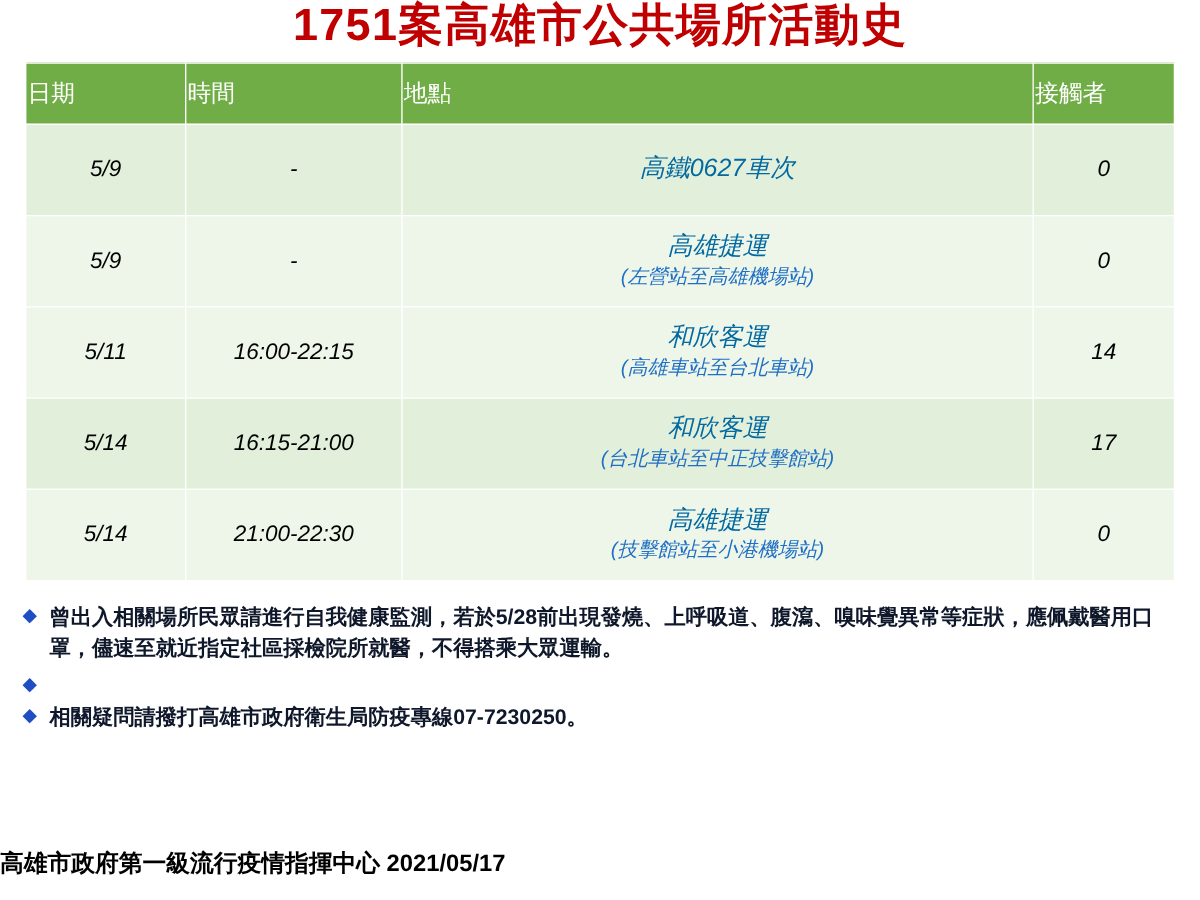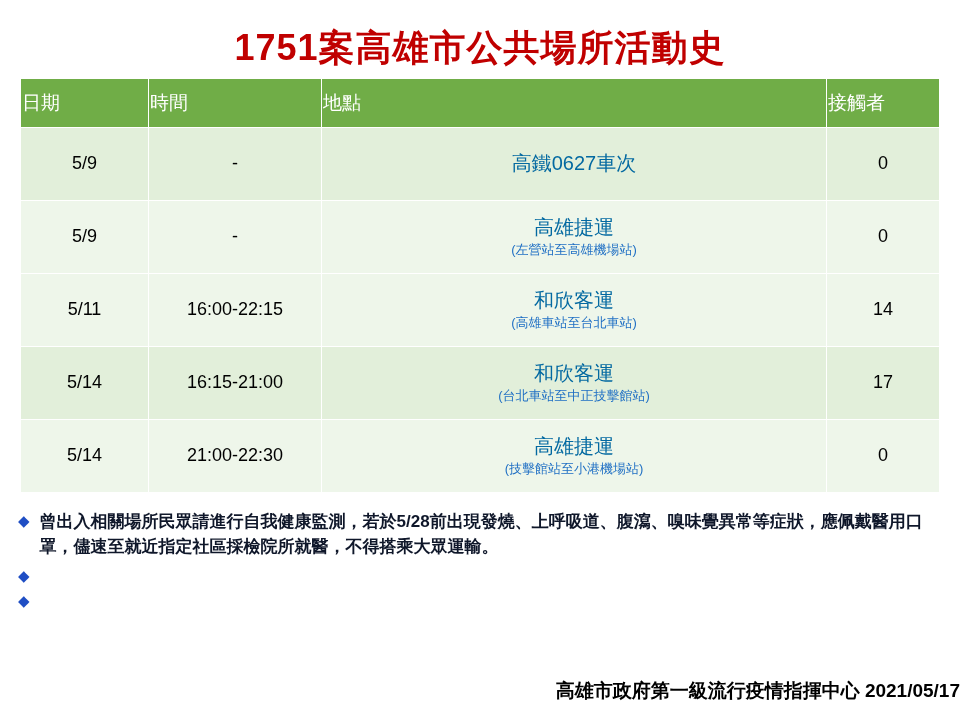"1751案高雄市公共場所活動史" .title { padding-top: 28px -> 0 }
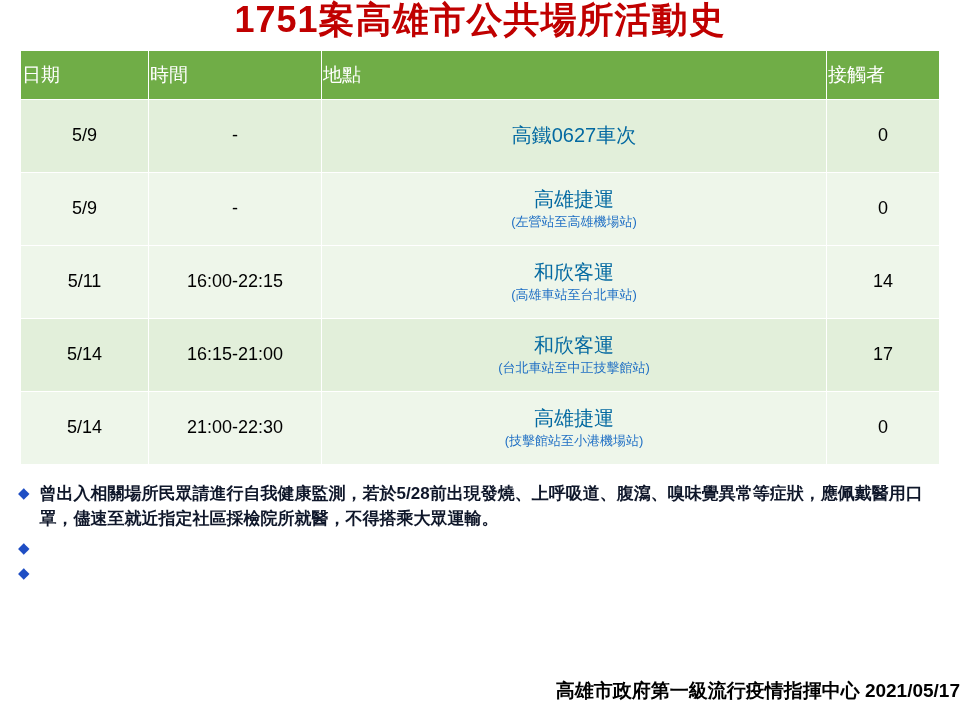"5/9" table.activity td { font-style: none -> italic }
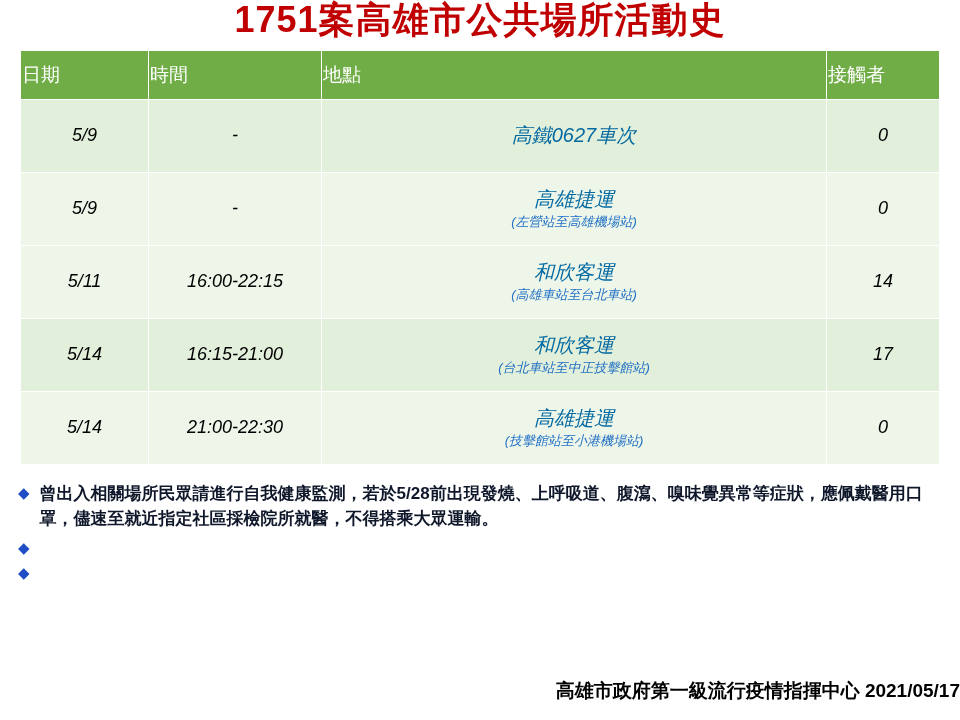"(左營站至高雄機場站)" .place-sub { font-size: 13px -> 16px }
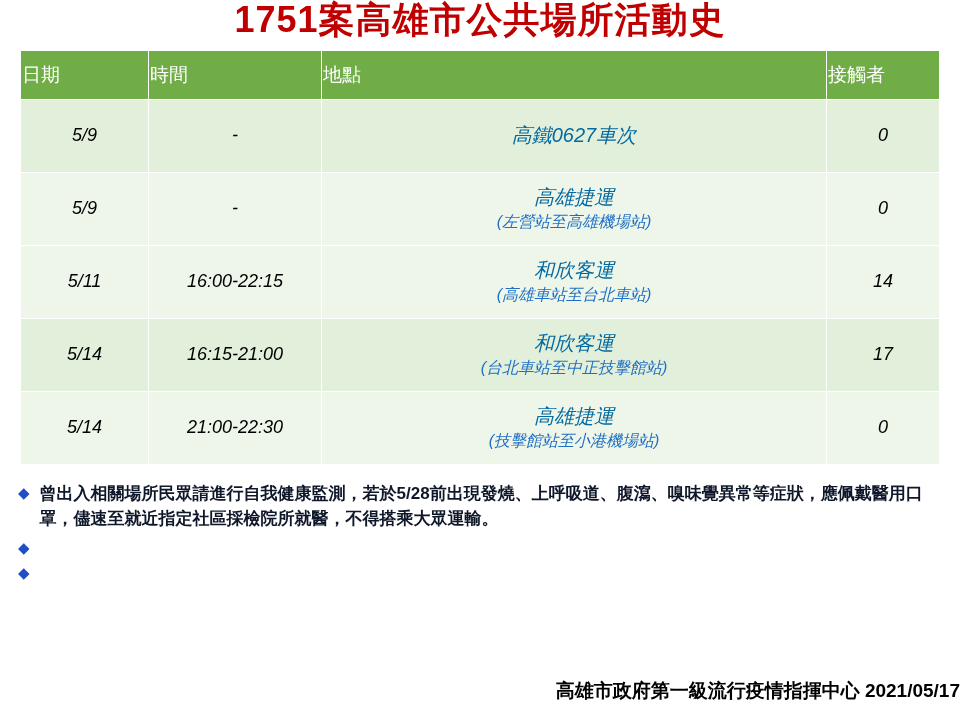"相關疑問請撥打高雄市政府衛生局防疫專線07-7230250。" span.note-text { html: none -> <span>相關疑問請撥打高雄市政府衛生局防疫專線07-7230250。</span> }
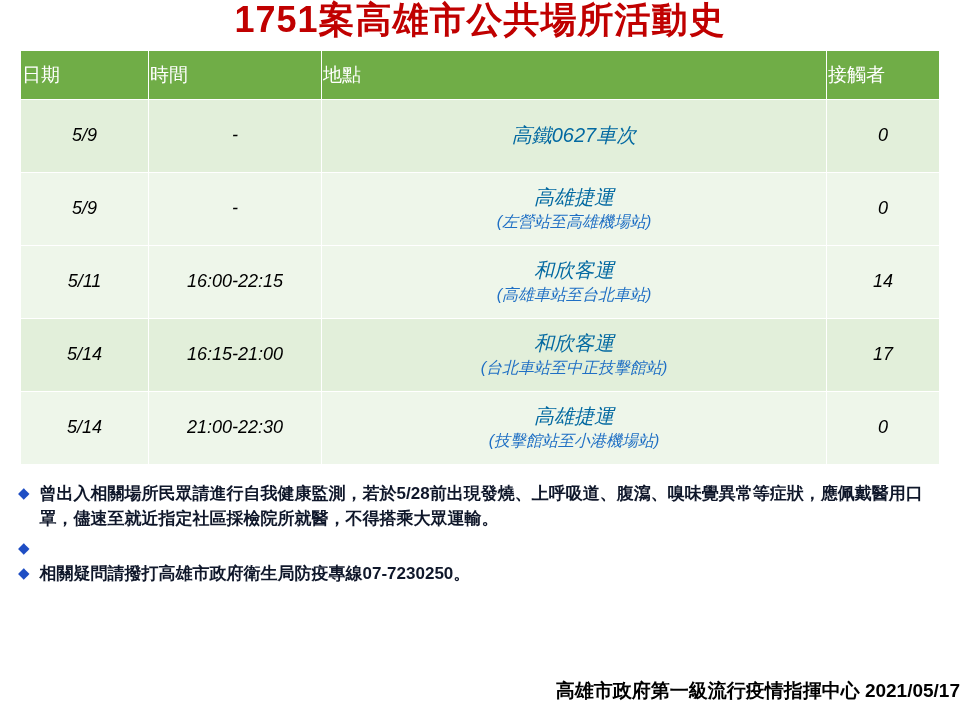"高雄市政府第一級流行疫情指揮中心 2021/05/17" .footer { text-align: right -> left }
